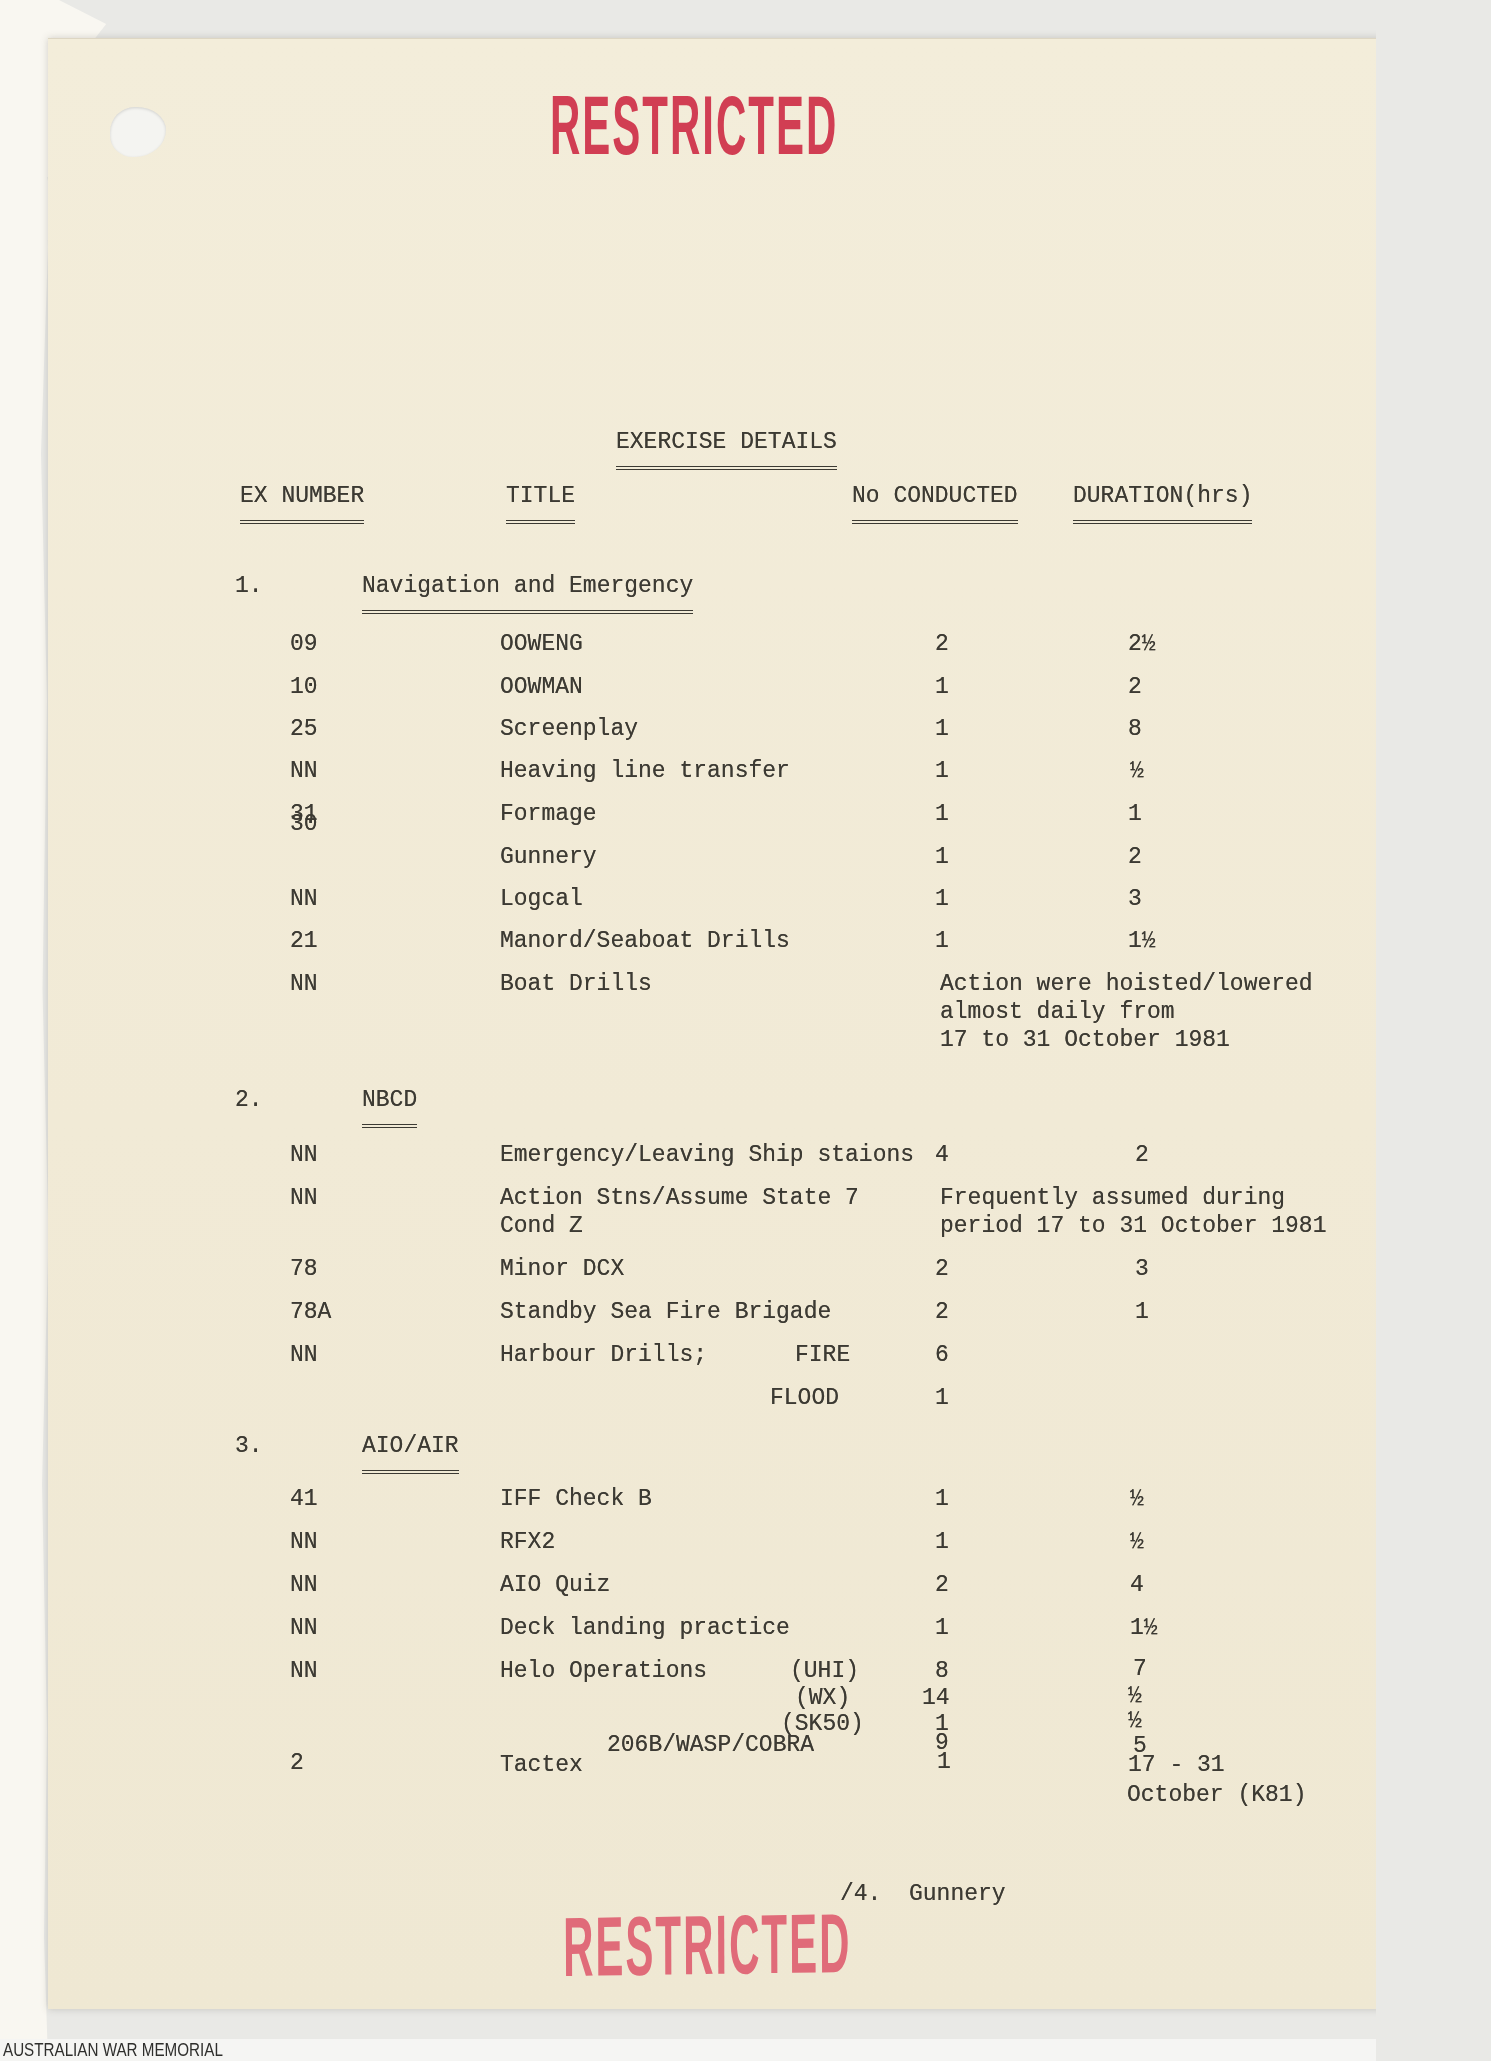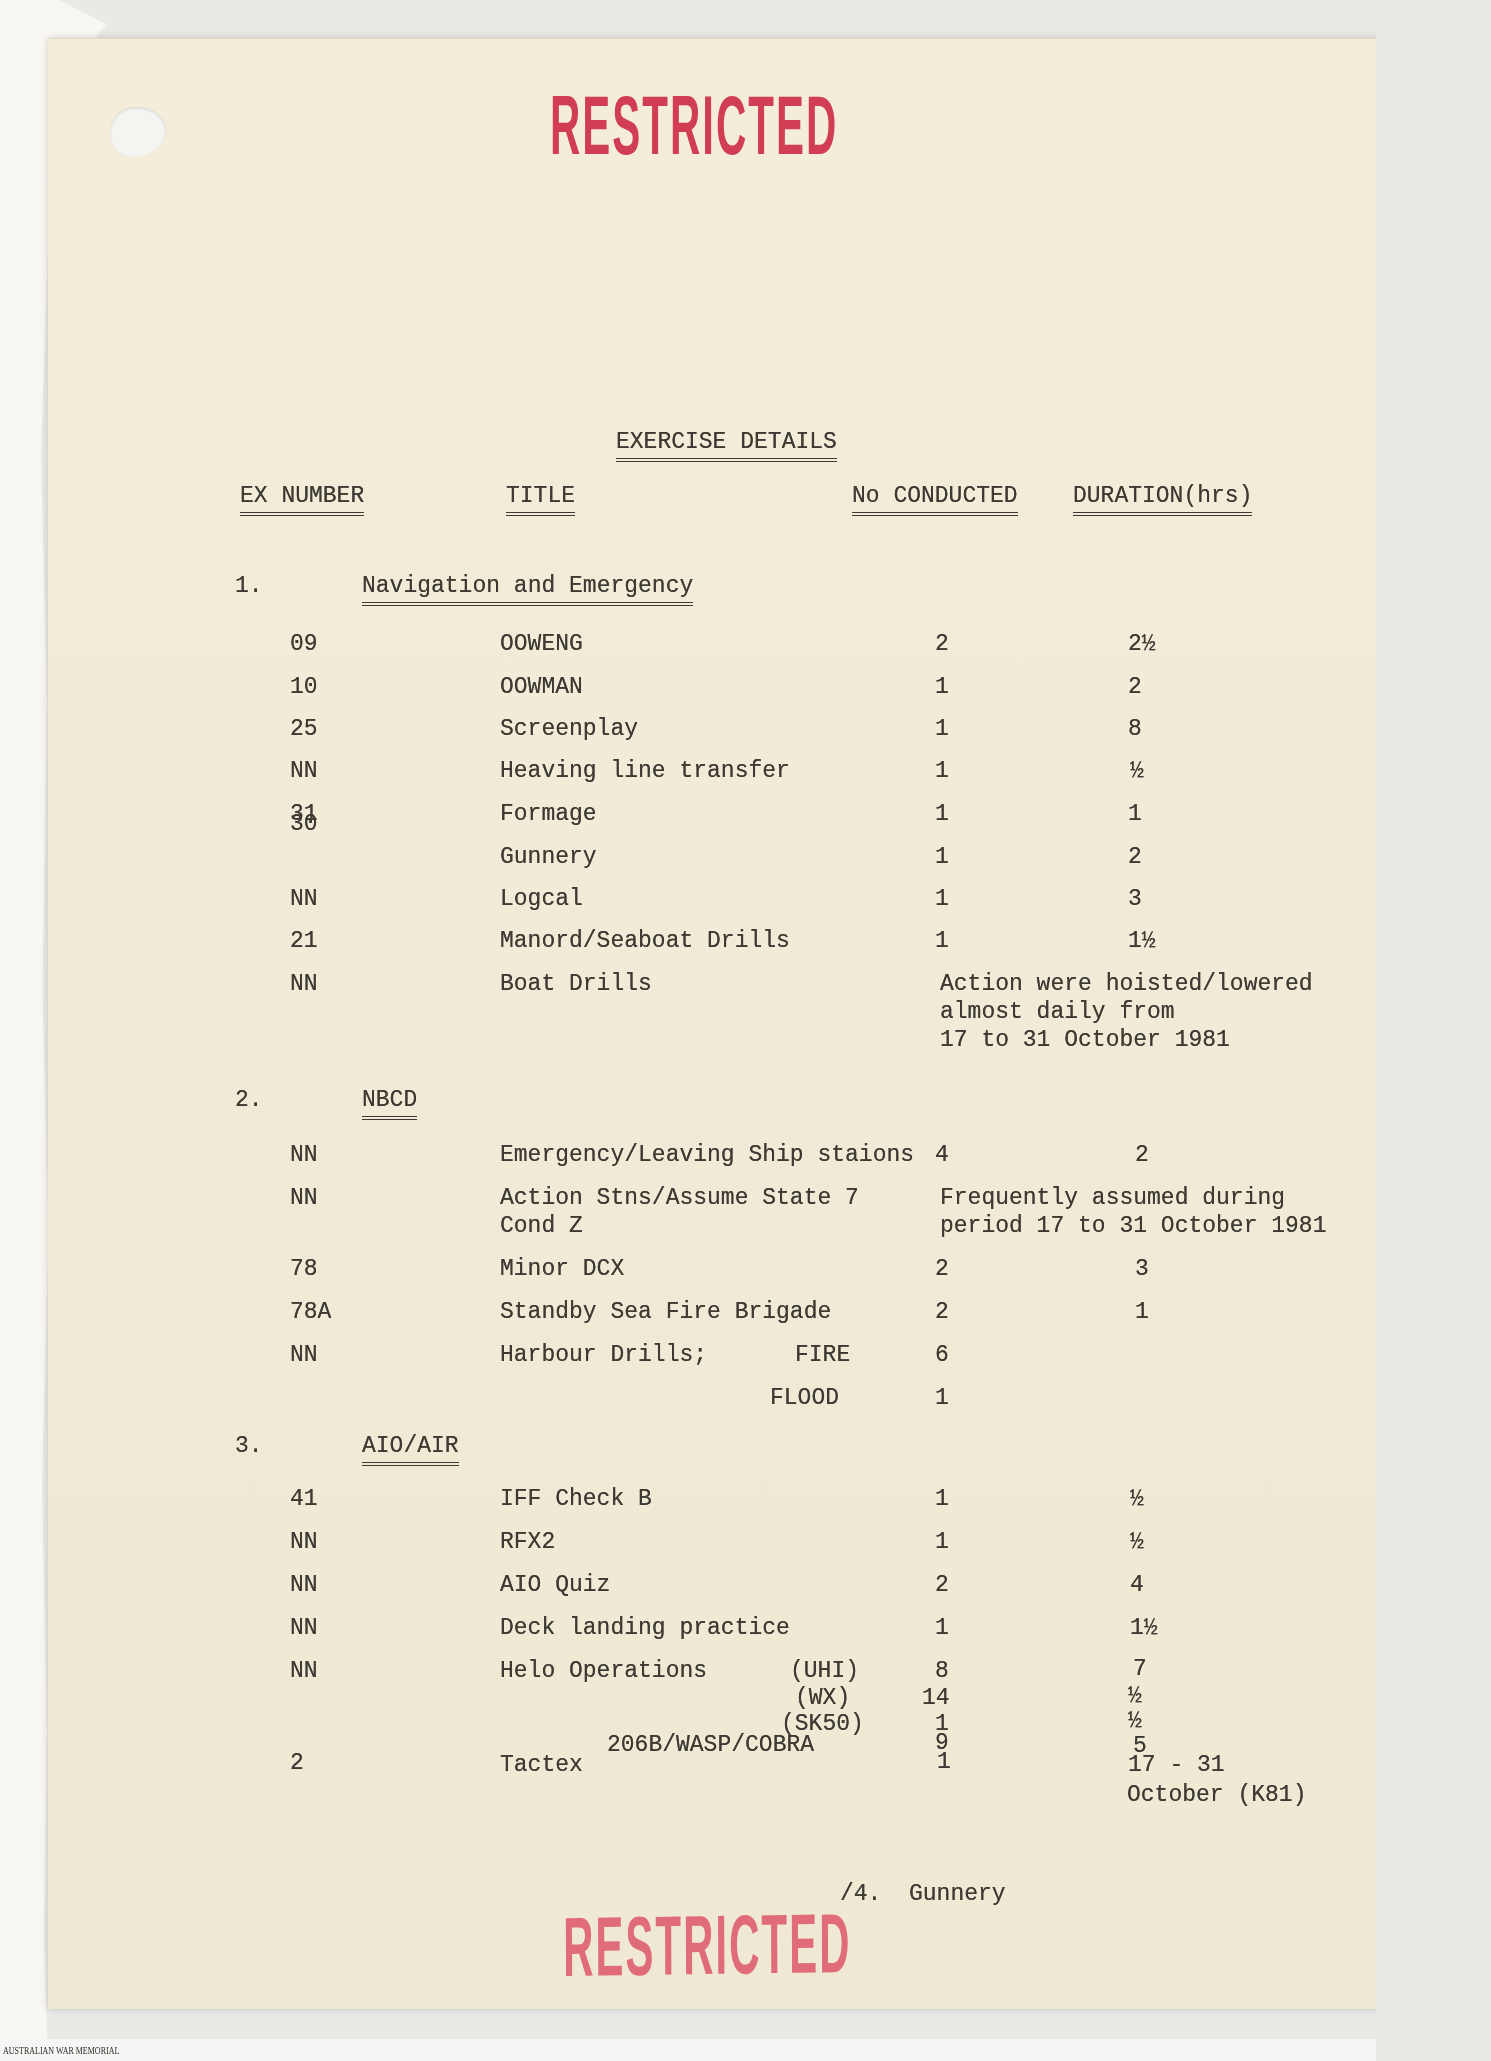"EXERCISE DETAILS" .ul { padding-bottom: 2px -> 10px }
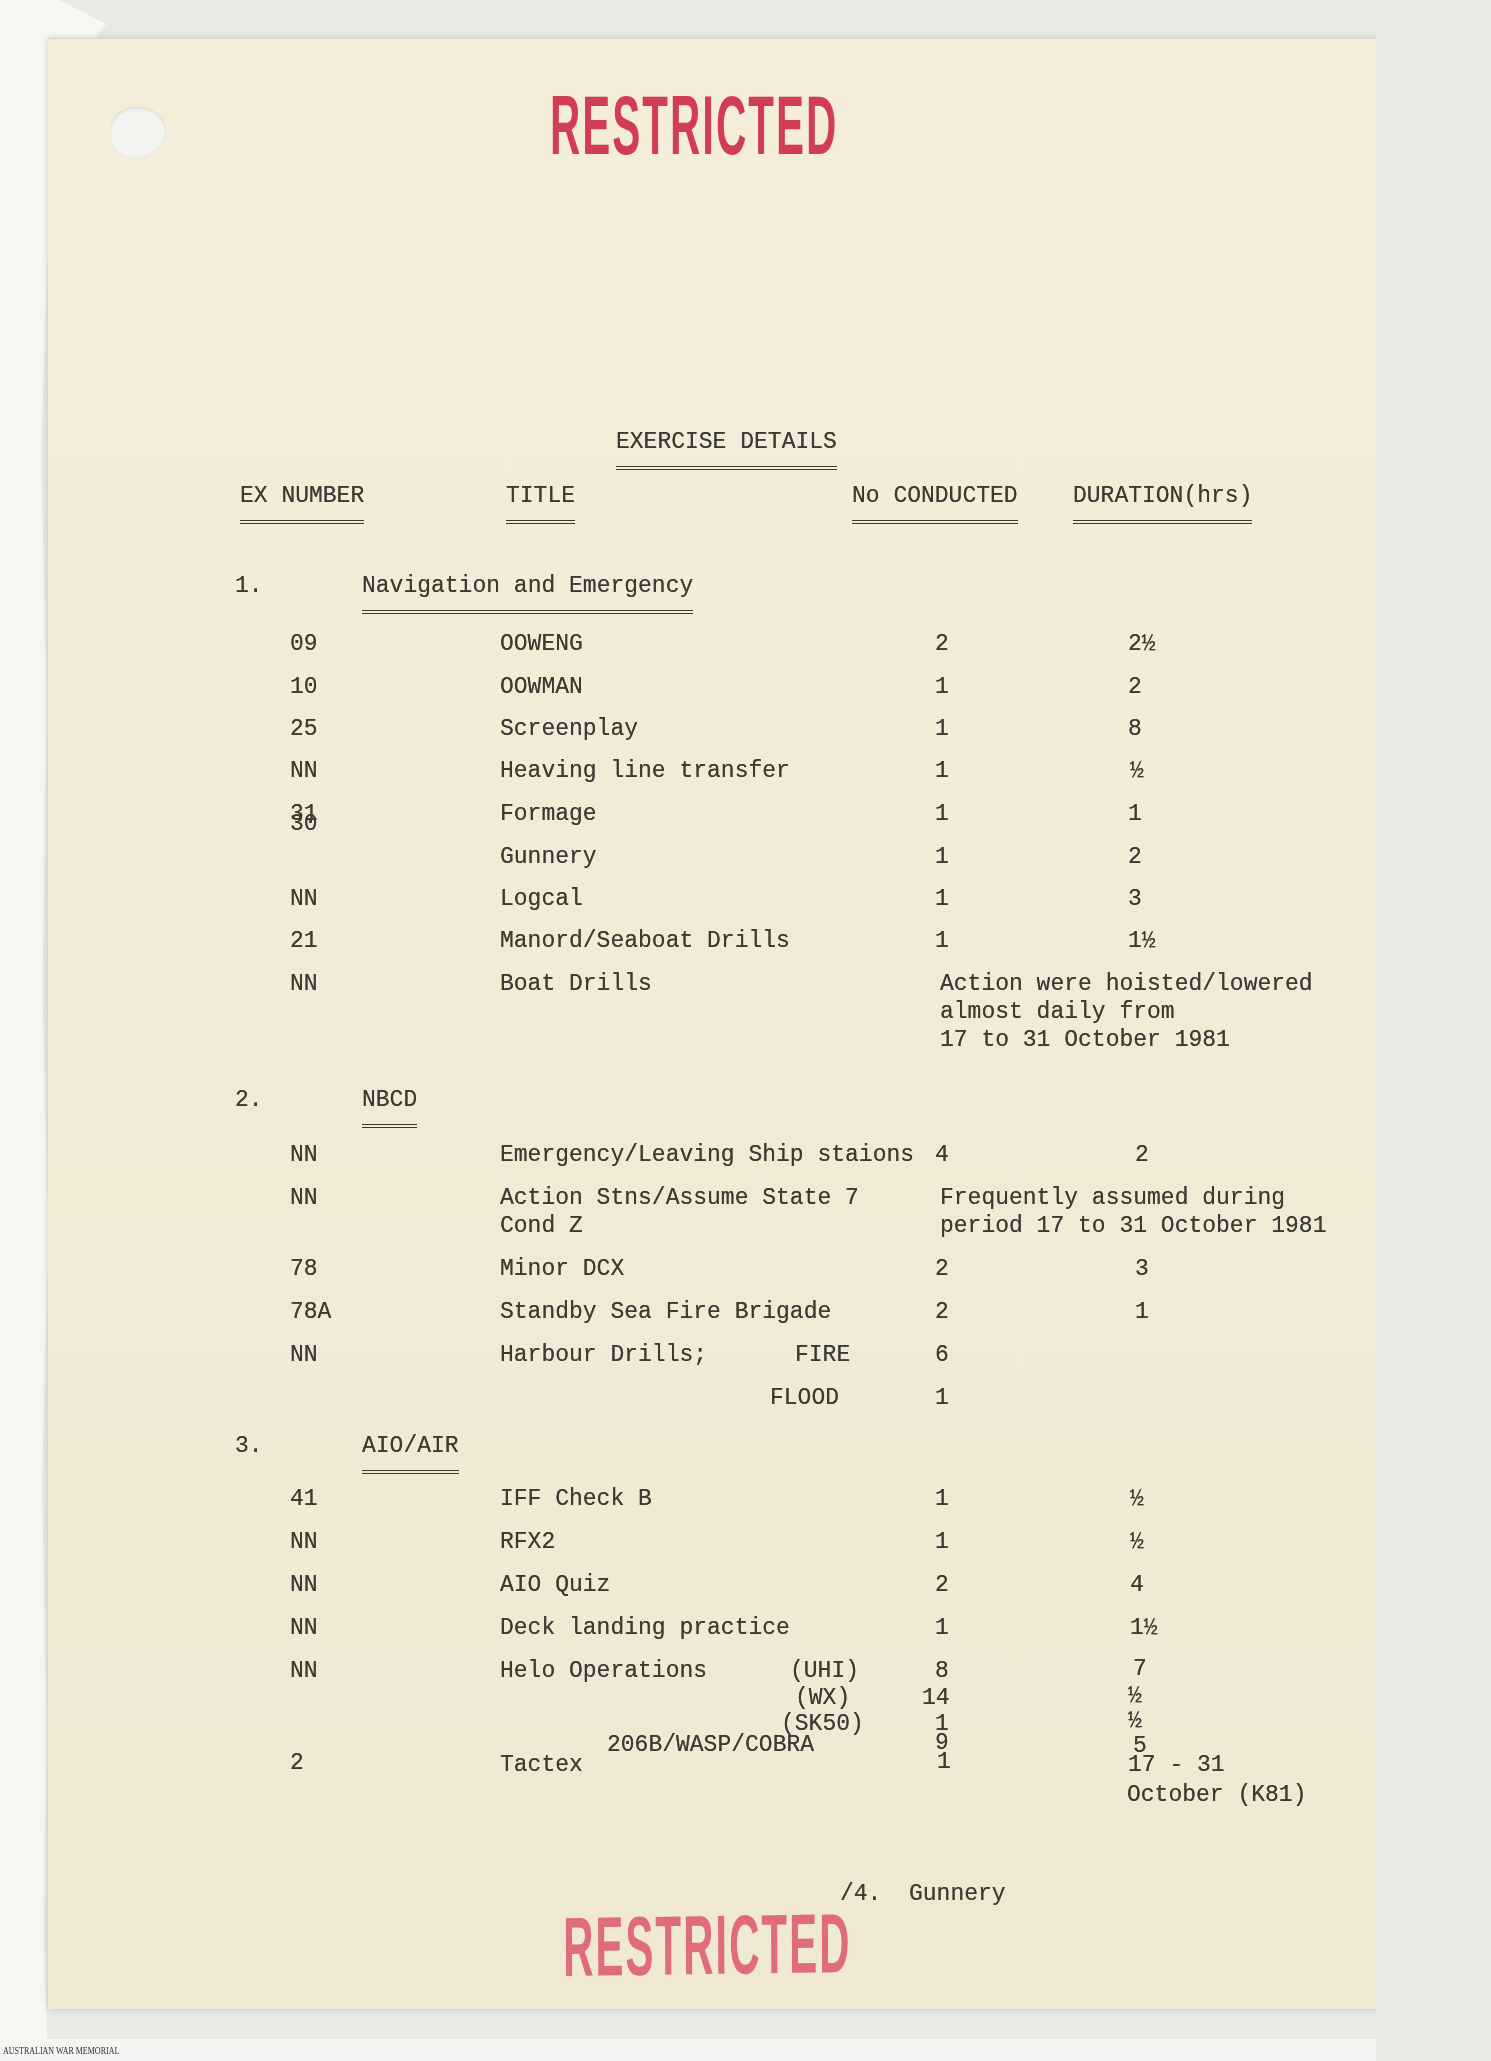"AUSTRALIAN WAR MEMORIAL" .scan-footer { font-family: Liberation Serif, serif -> Liberation Sans, sans-serif; font-size: 10px -> 19px }
